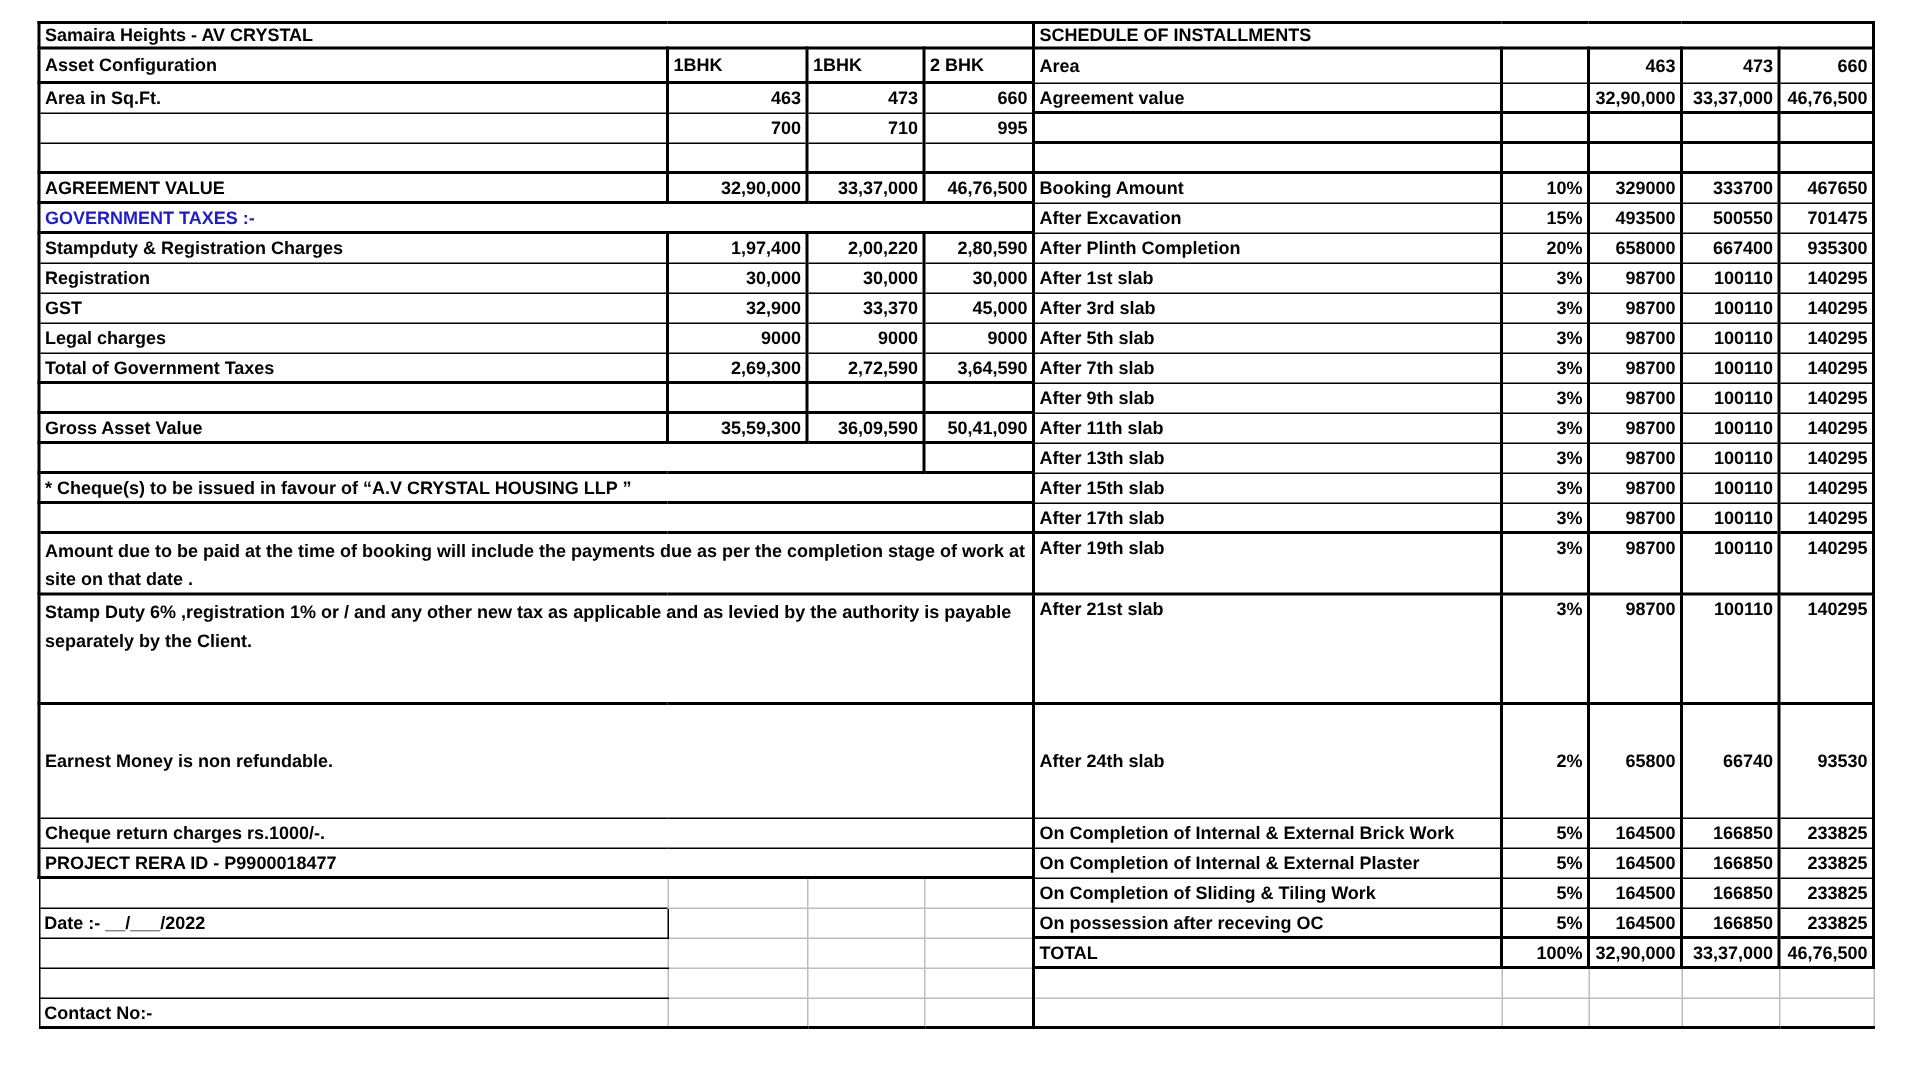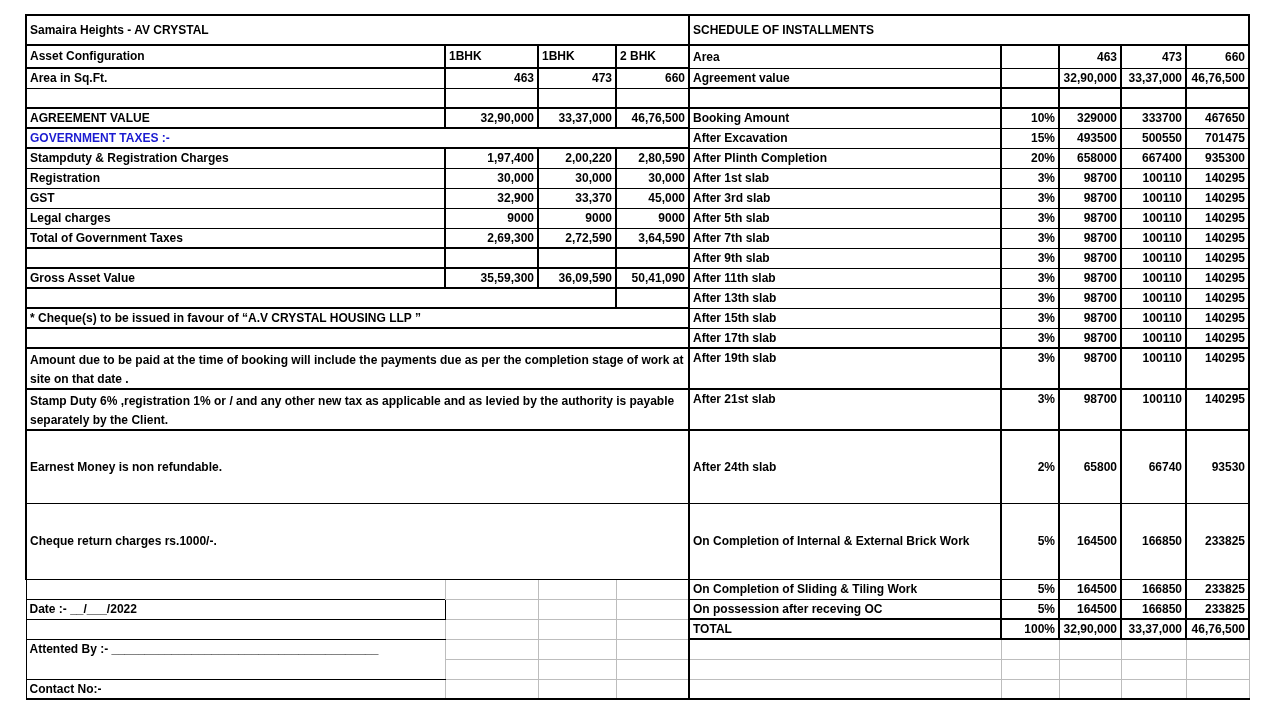"Samaira Heights - AV CRYSTAL" tr:nth-child(1) { height: 30px -> 17px }
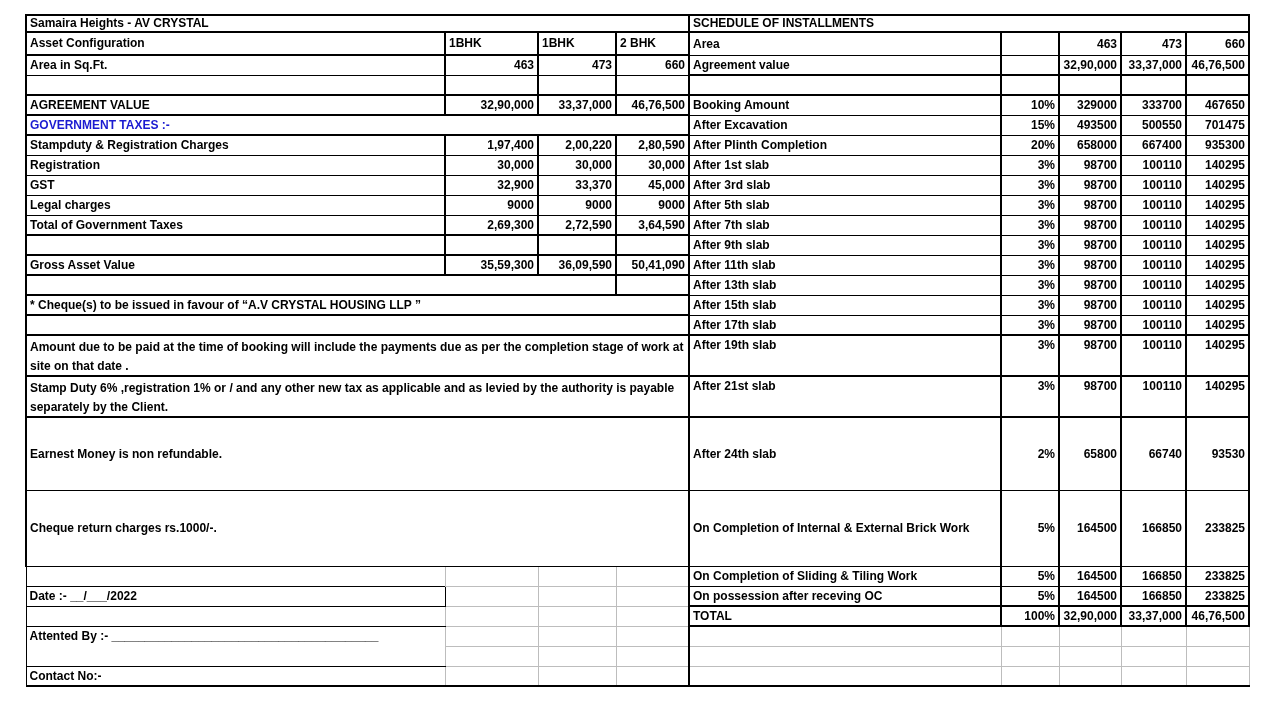"700" tr { html: none -> <tr> <td></td> <td>700</td> <td>710</td> <td>995</td> <td></td> <td></td> <td></td> <td></td> <td></td> </tr> }
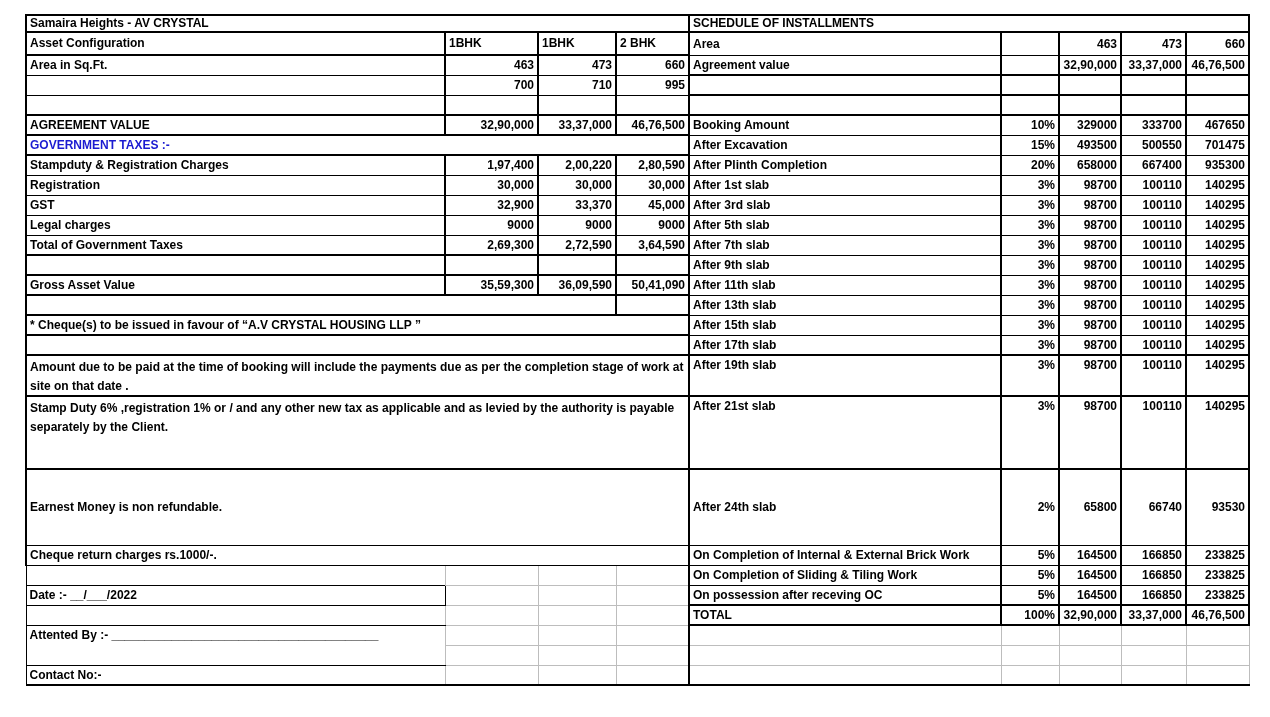"PROJECT RERA ID - P9900018477" tr { html: none -> <tr> <td>PROJECT RERA ID - P9900018477</td> <td>On Completion of Internal &amp; External Plaster</td> <td>5%</td> <td>164500</td> <td>166850</td> <td>233825</td> </tr> }
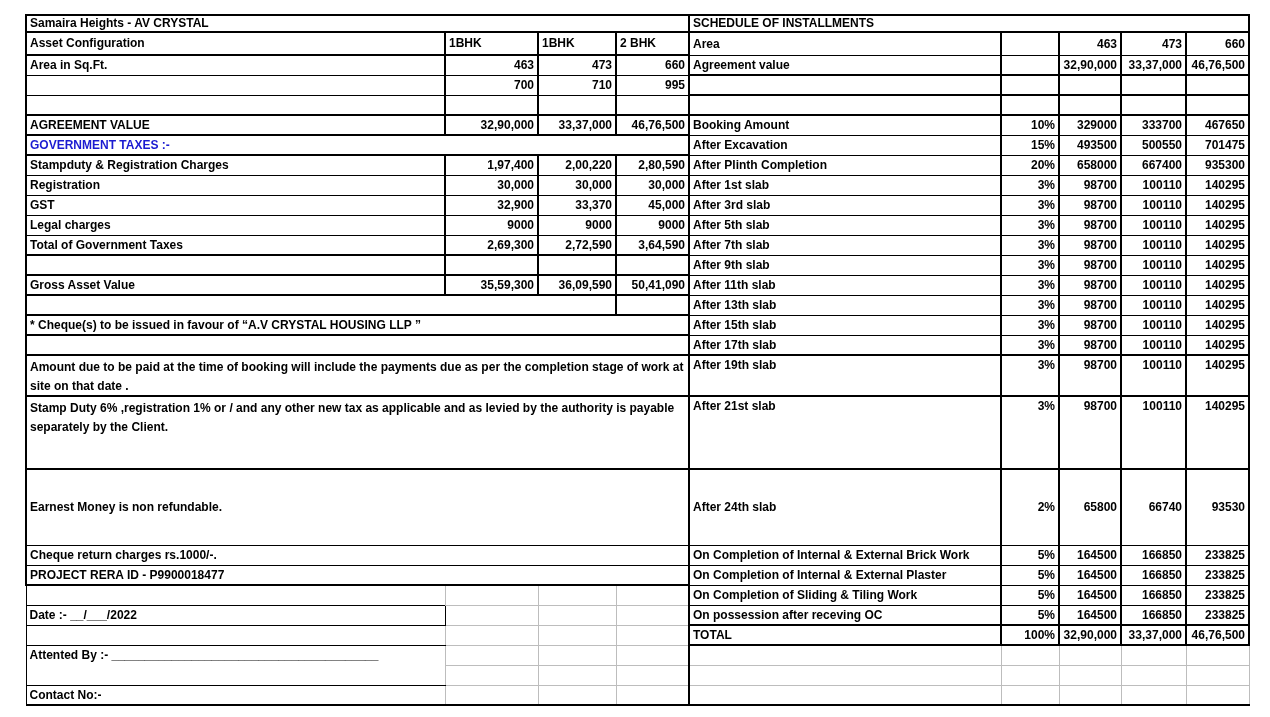"Attented By :-" tr { html: <tr> <td>Attented By :- ________________________________________</td> <td></td> <td></td> <td></td> <td></td> <td></td> <td></td> <td></td> <td></td> </tr> -> none }
